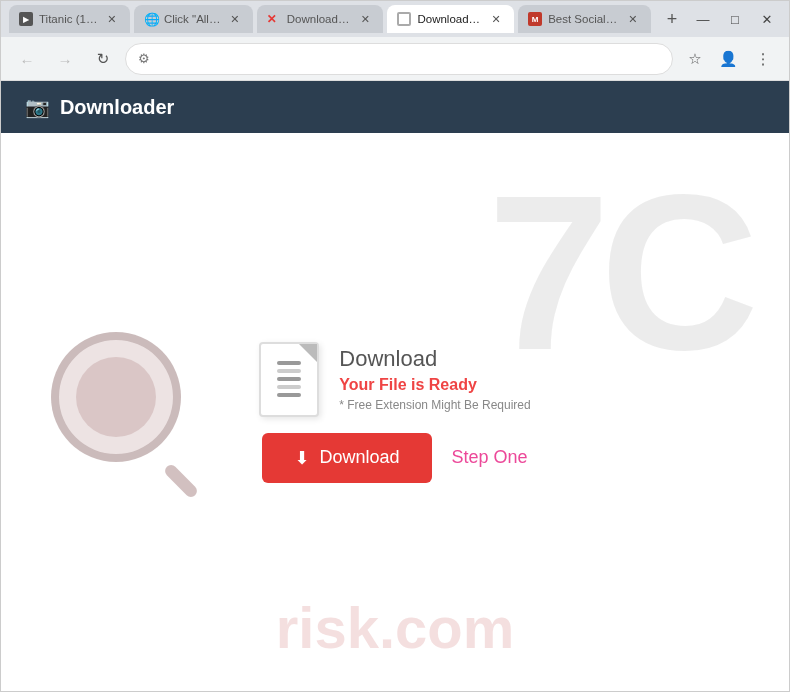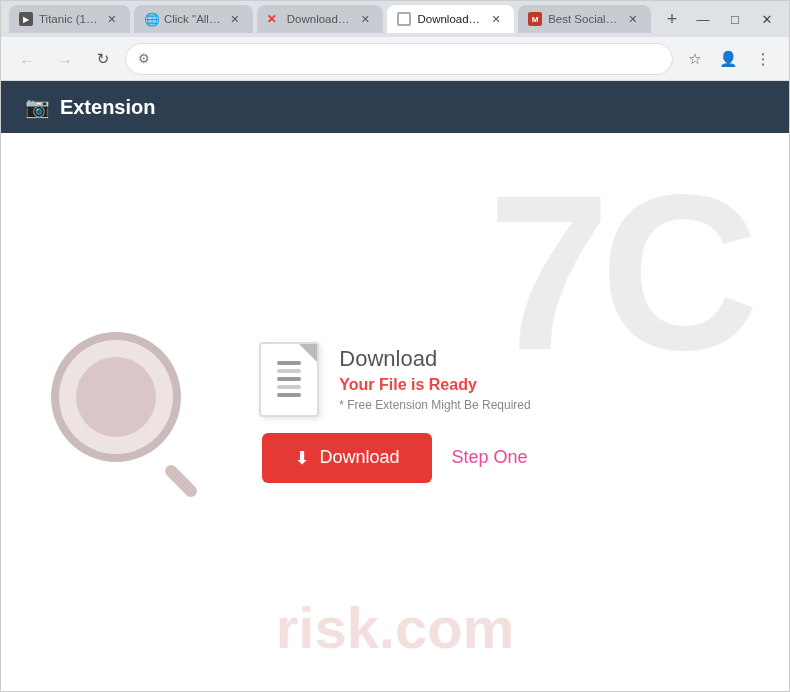"Extension" span.downloader-header-title { text: Extension -> Downloader }
